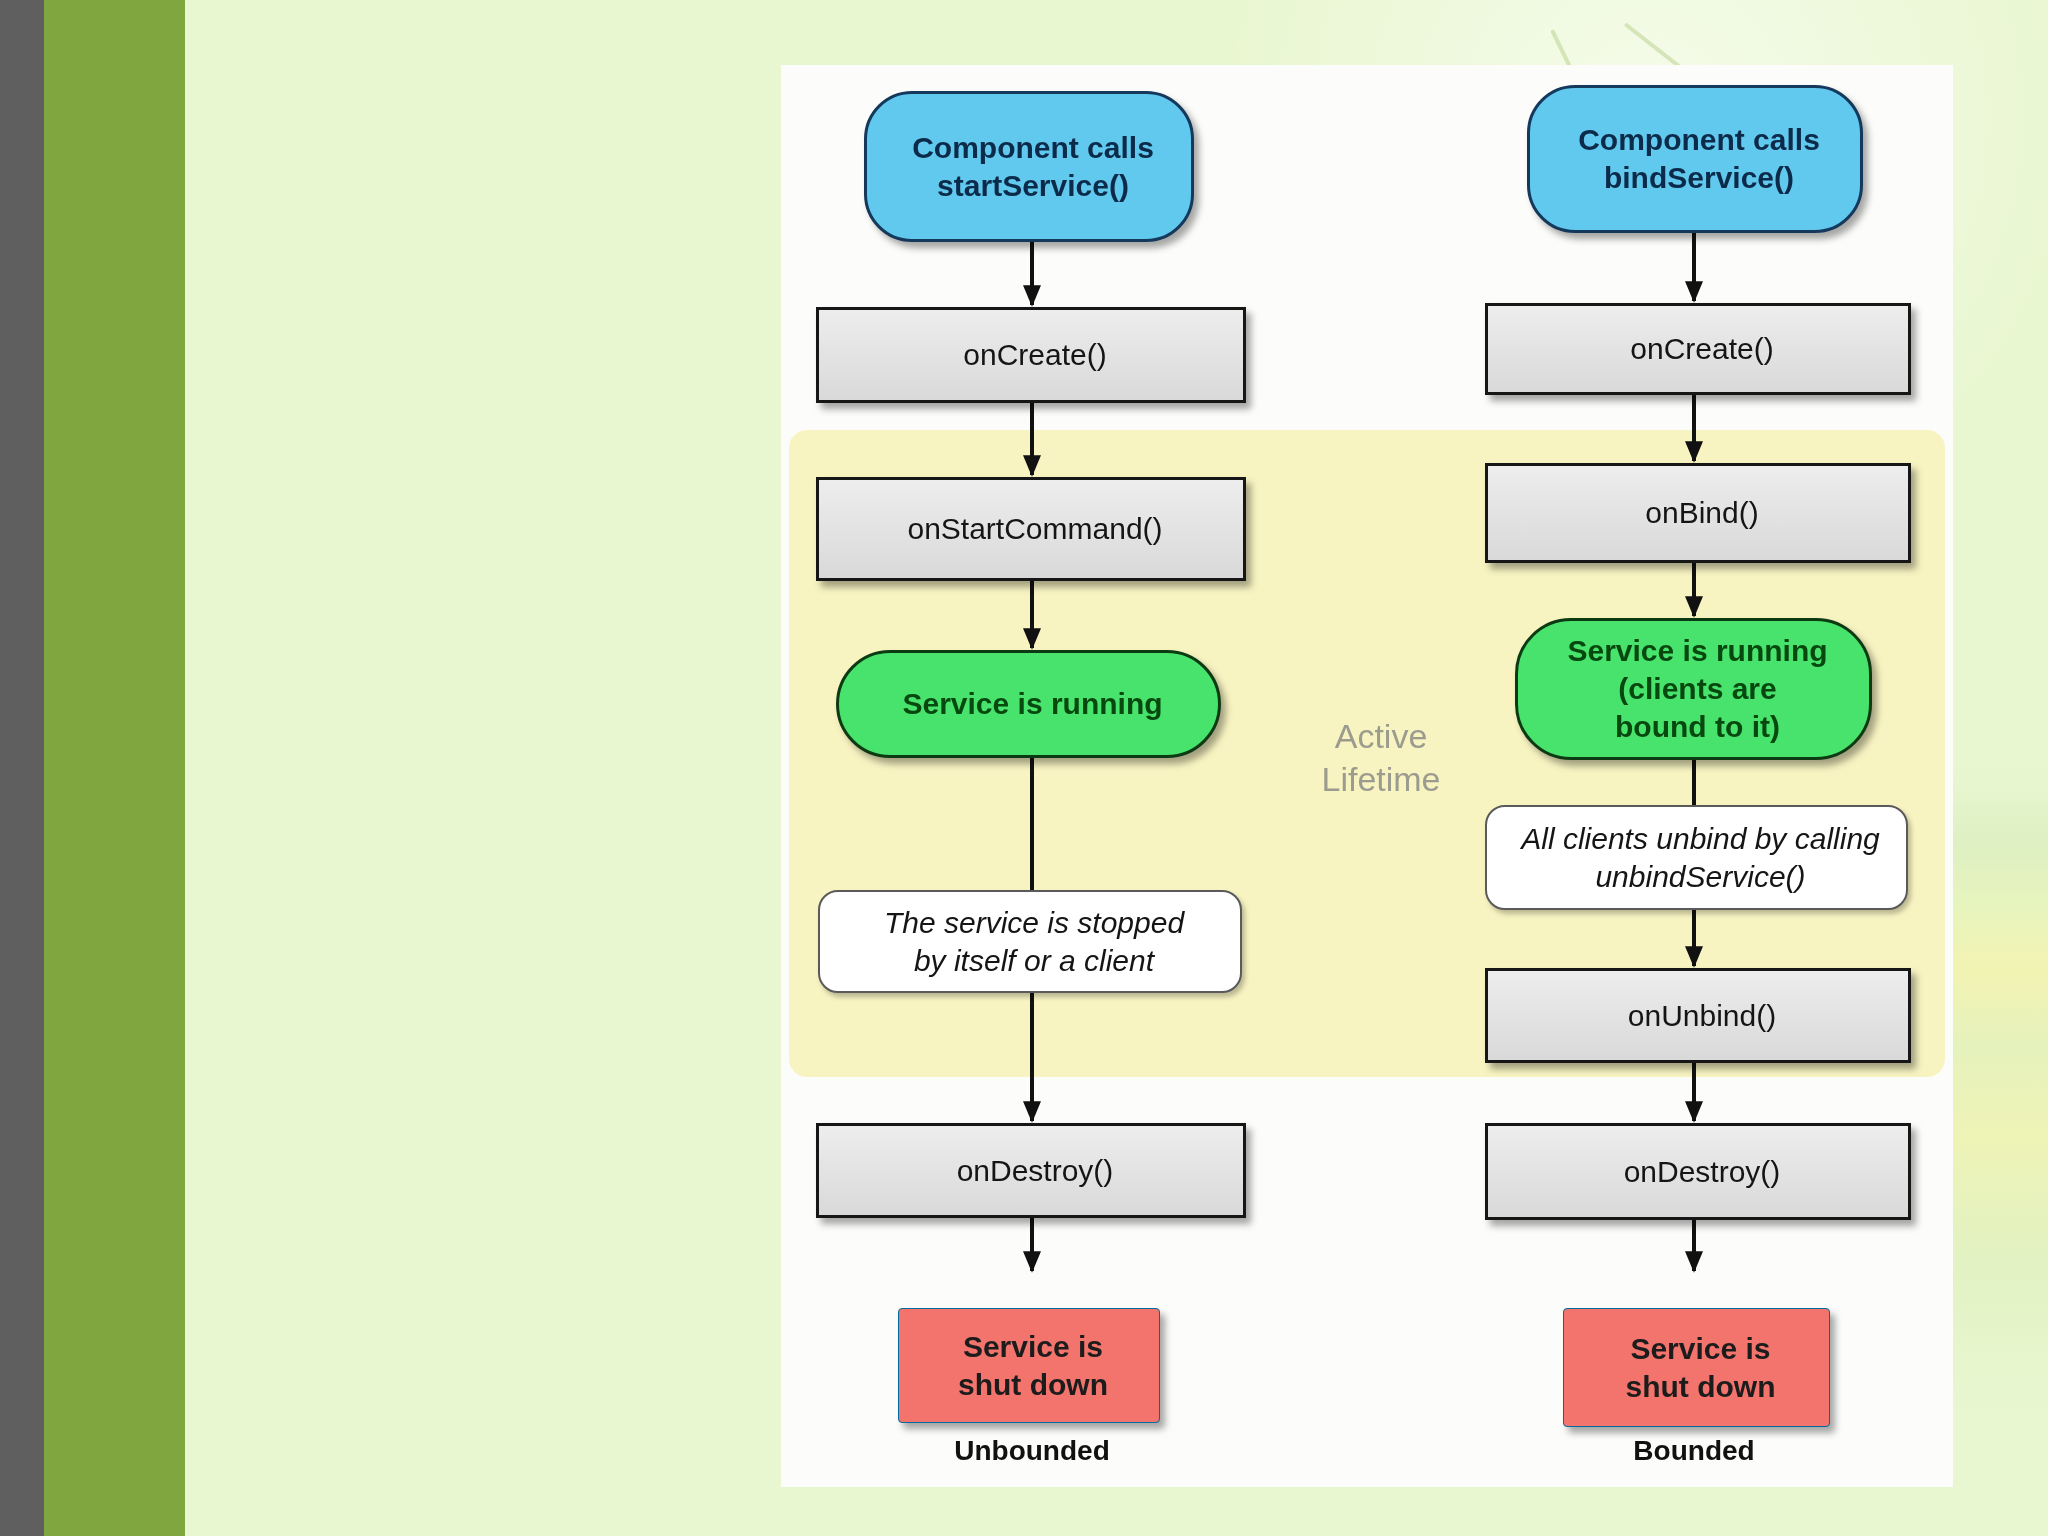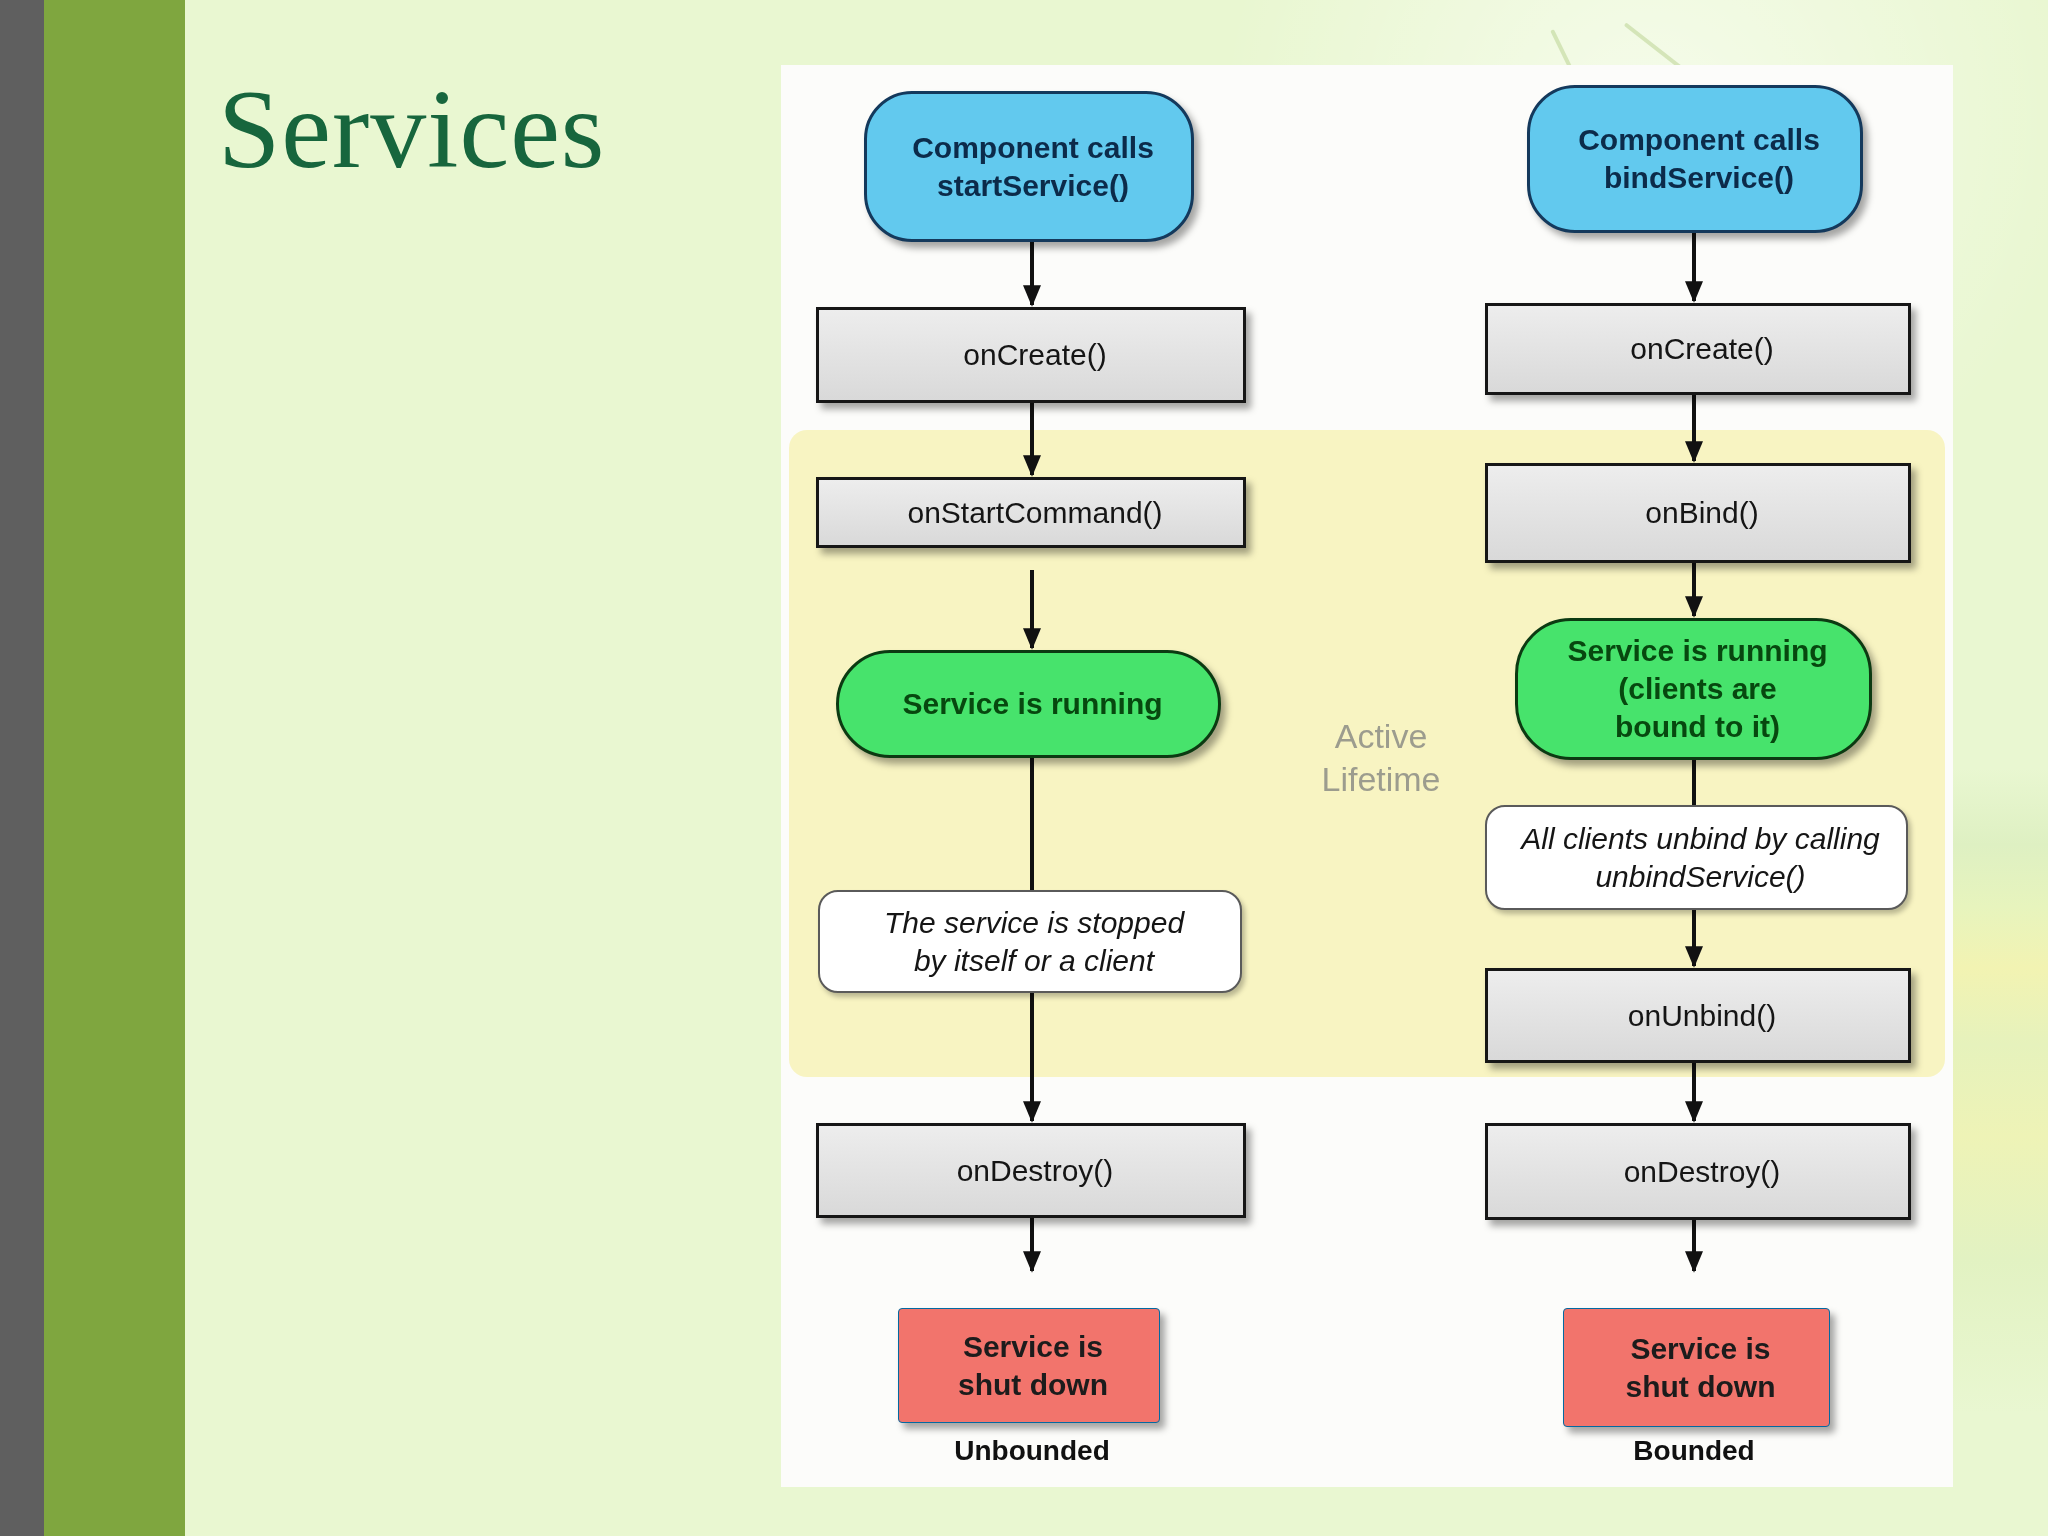"Services" h1.title { html: <h1>Services</h1> -> none }
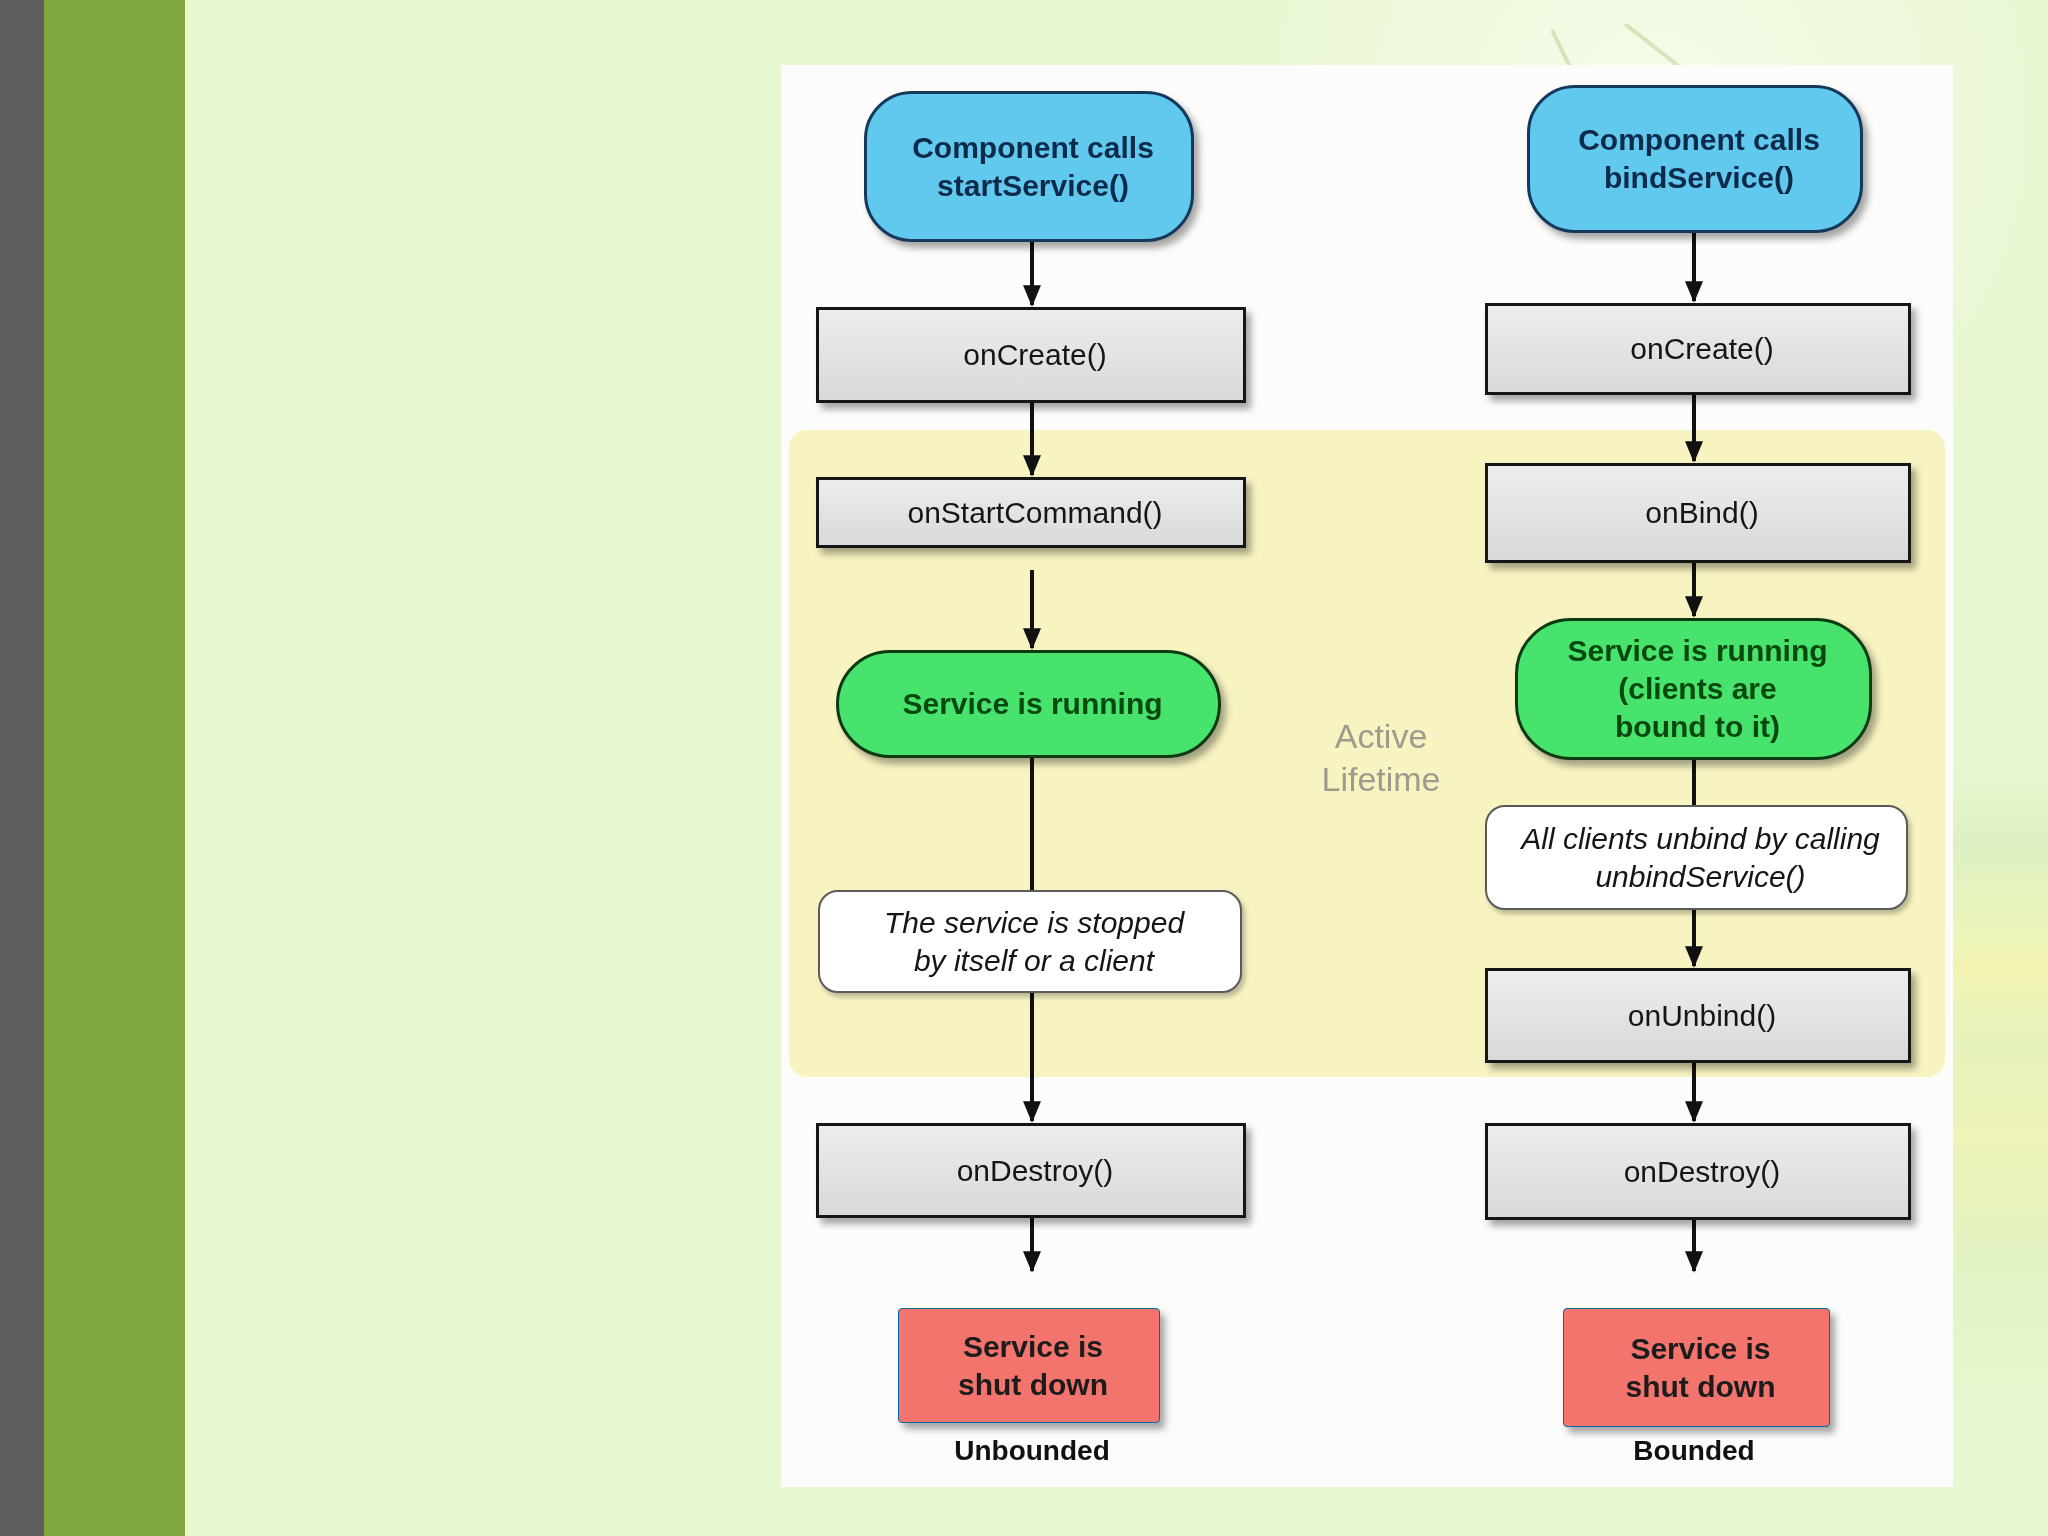"onStartCommand()" .n-lstartcmd { height: 71px -> 104px }
